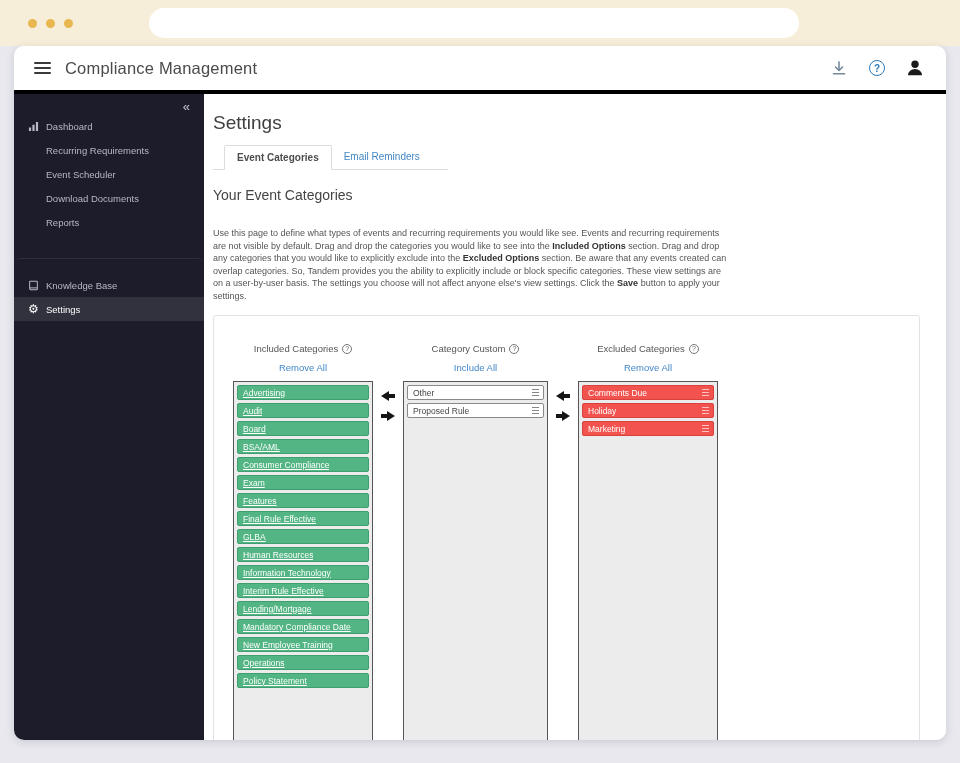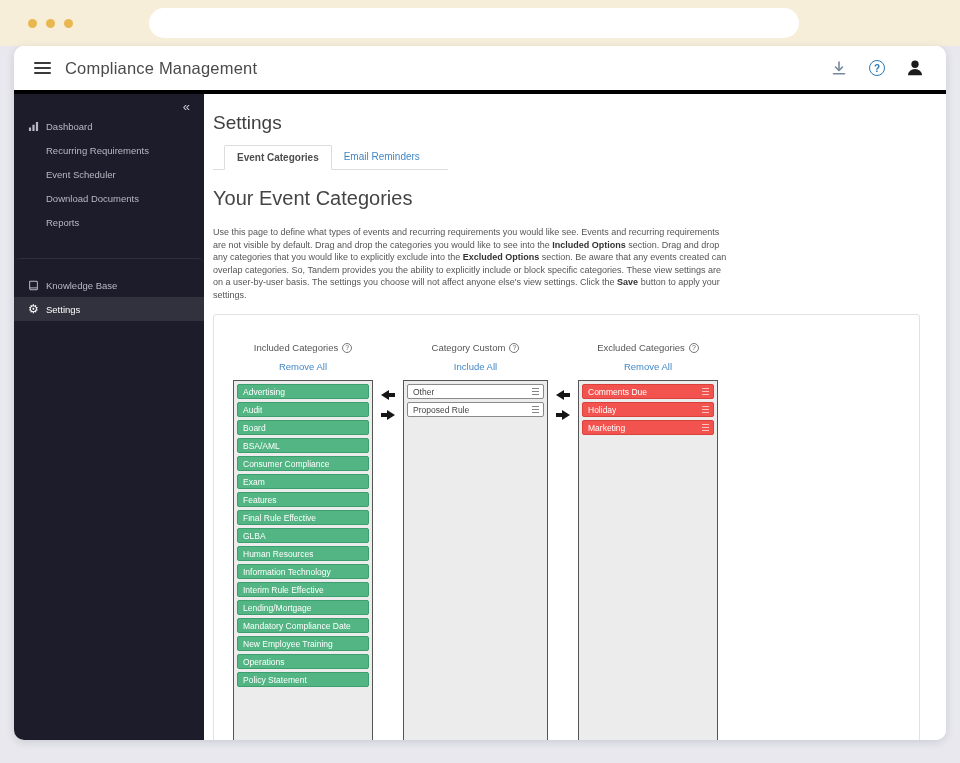"Your Event Categories" .section-title { font-size: 20px -> 14px }
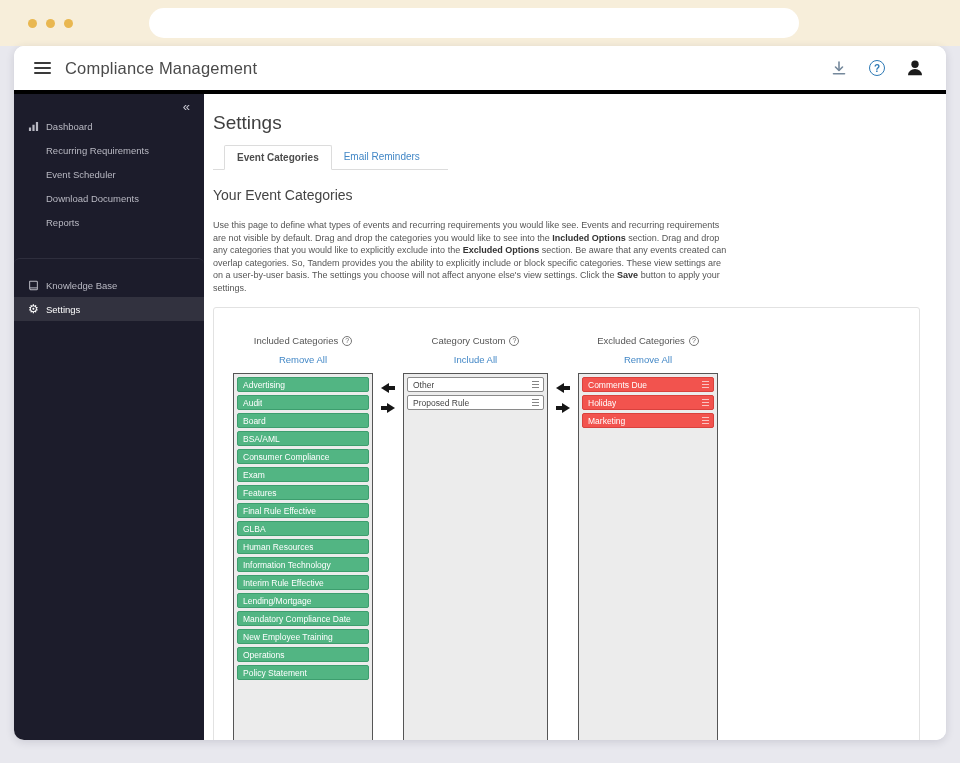"Use this page to define" .desc { margin-top: 16px -> 24px }
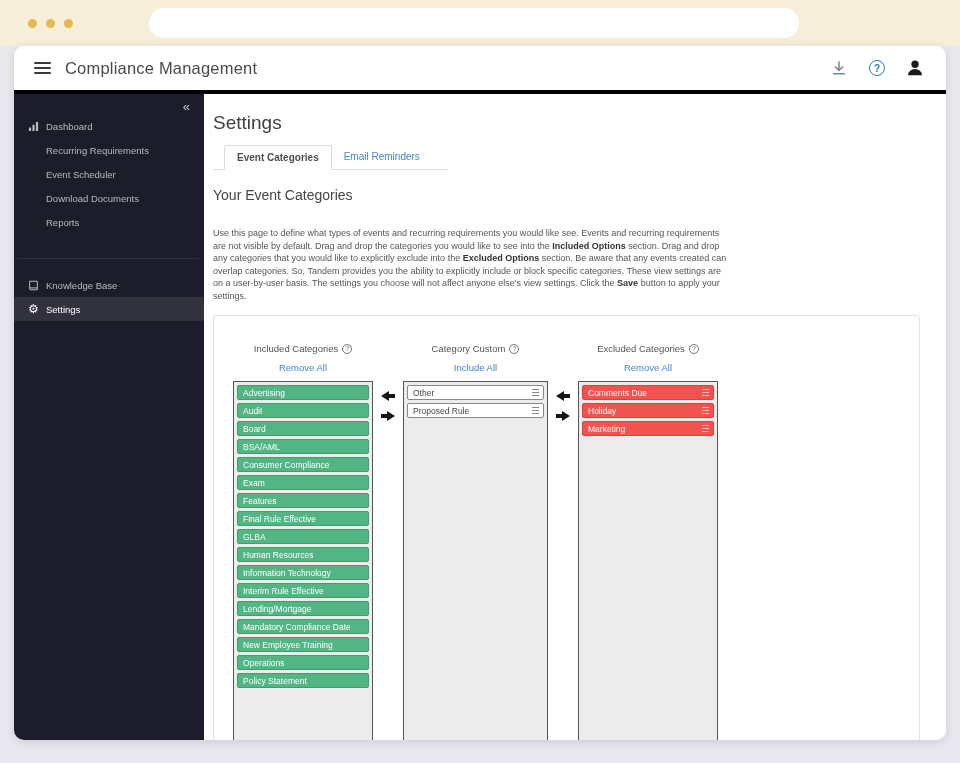"Advertising" .cat-item.green { text-decoration: none -> underline }
